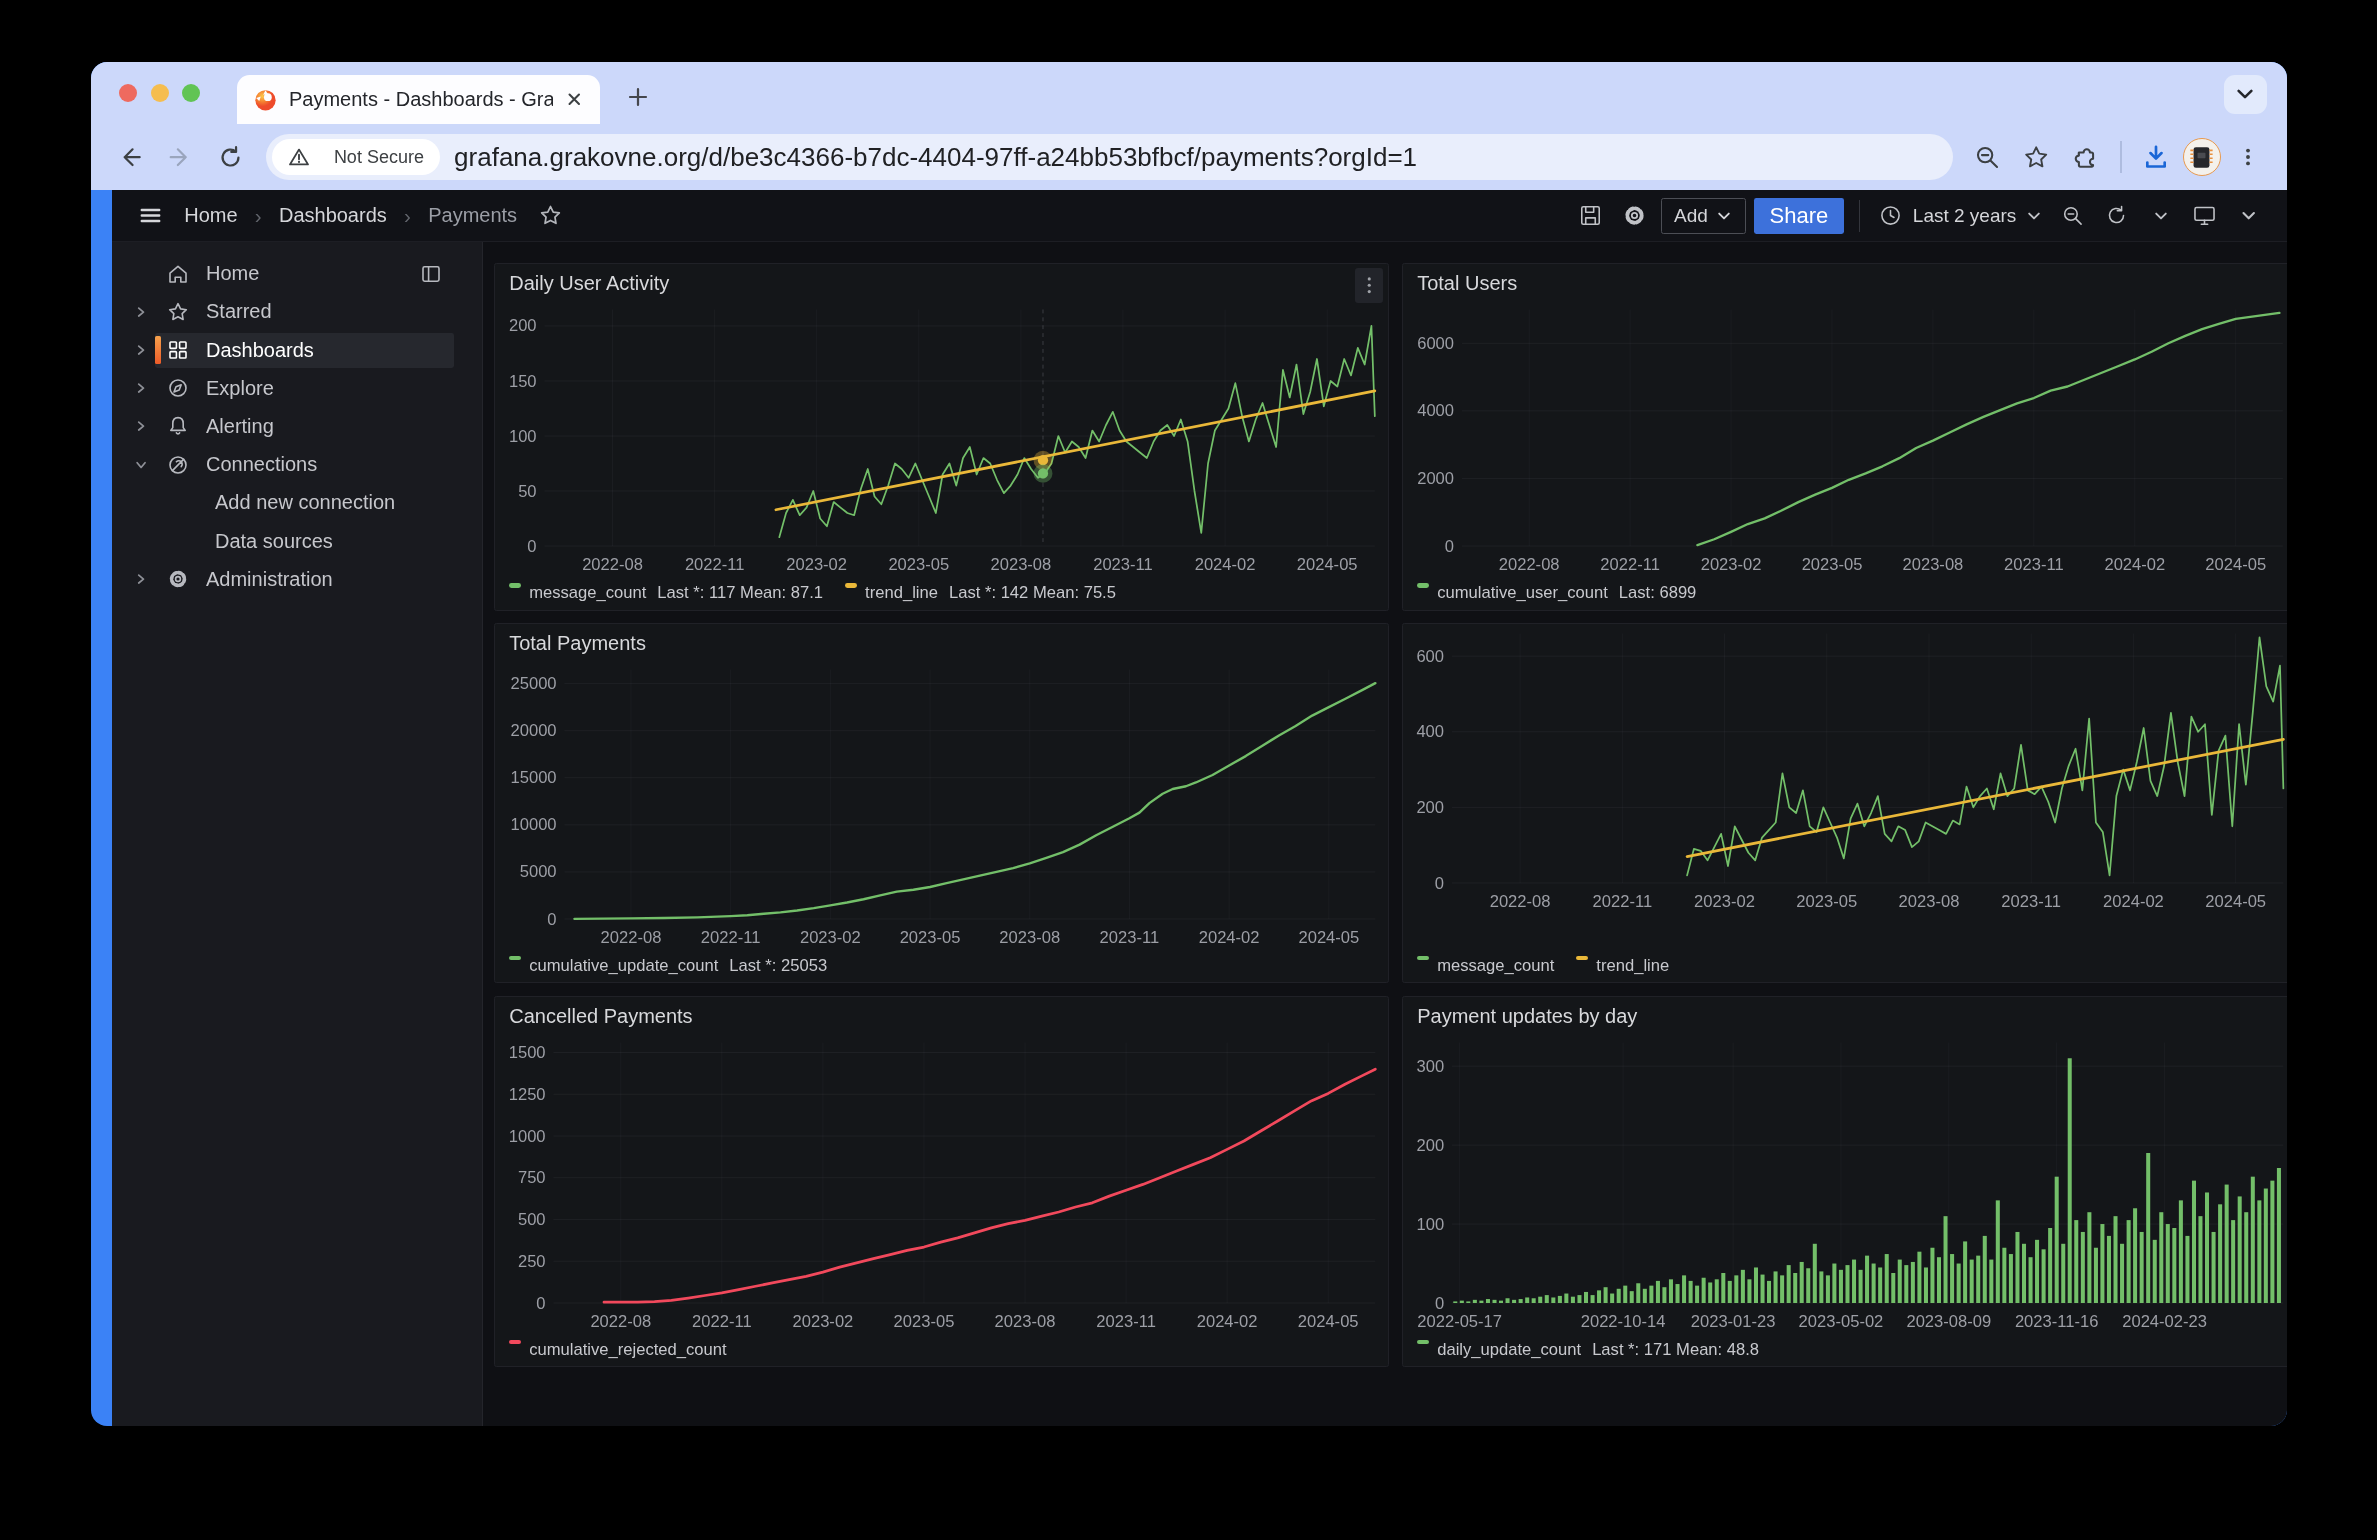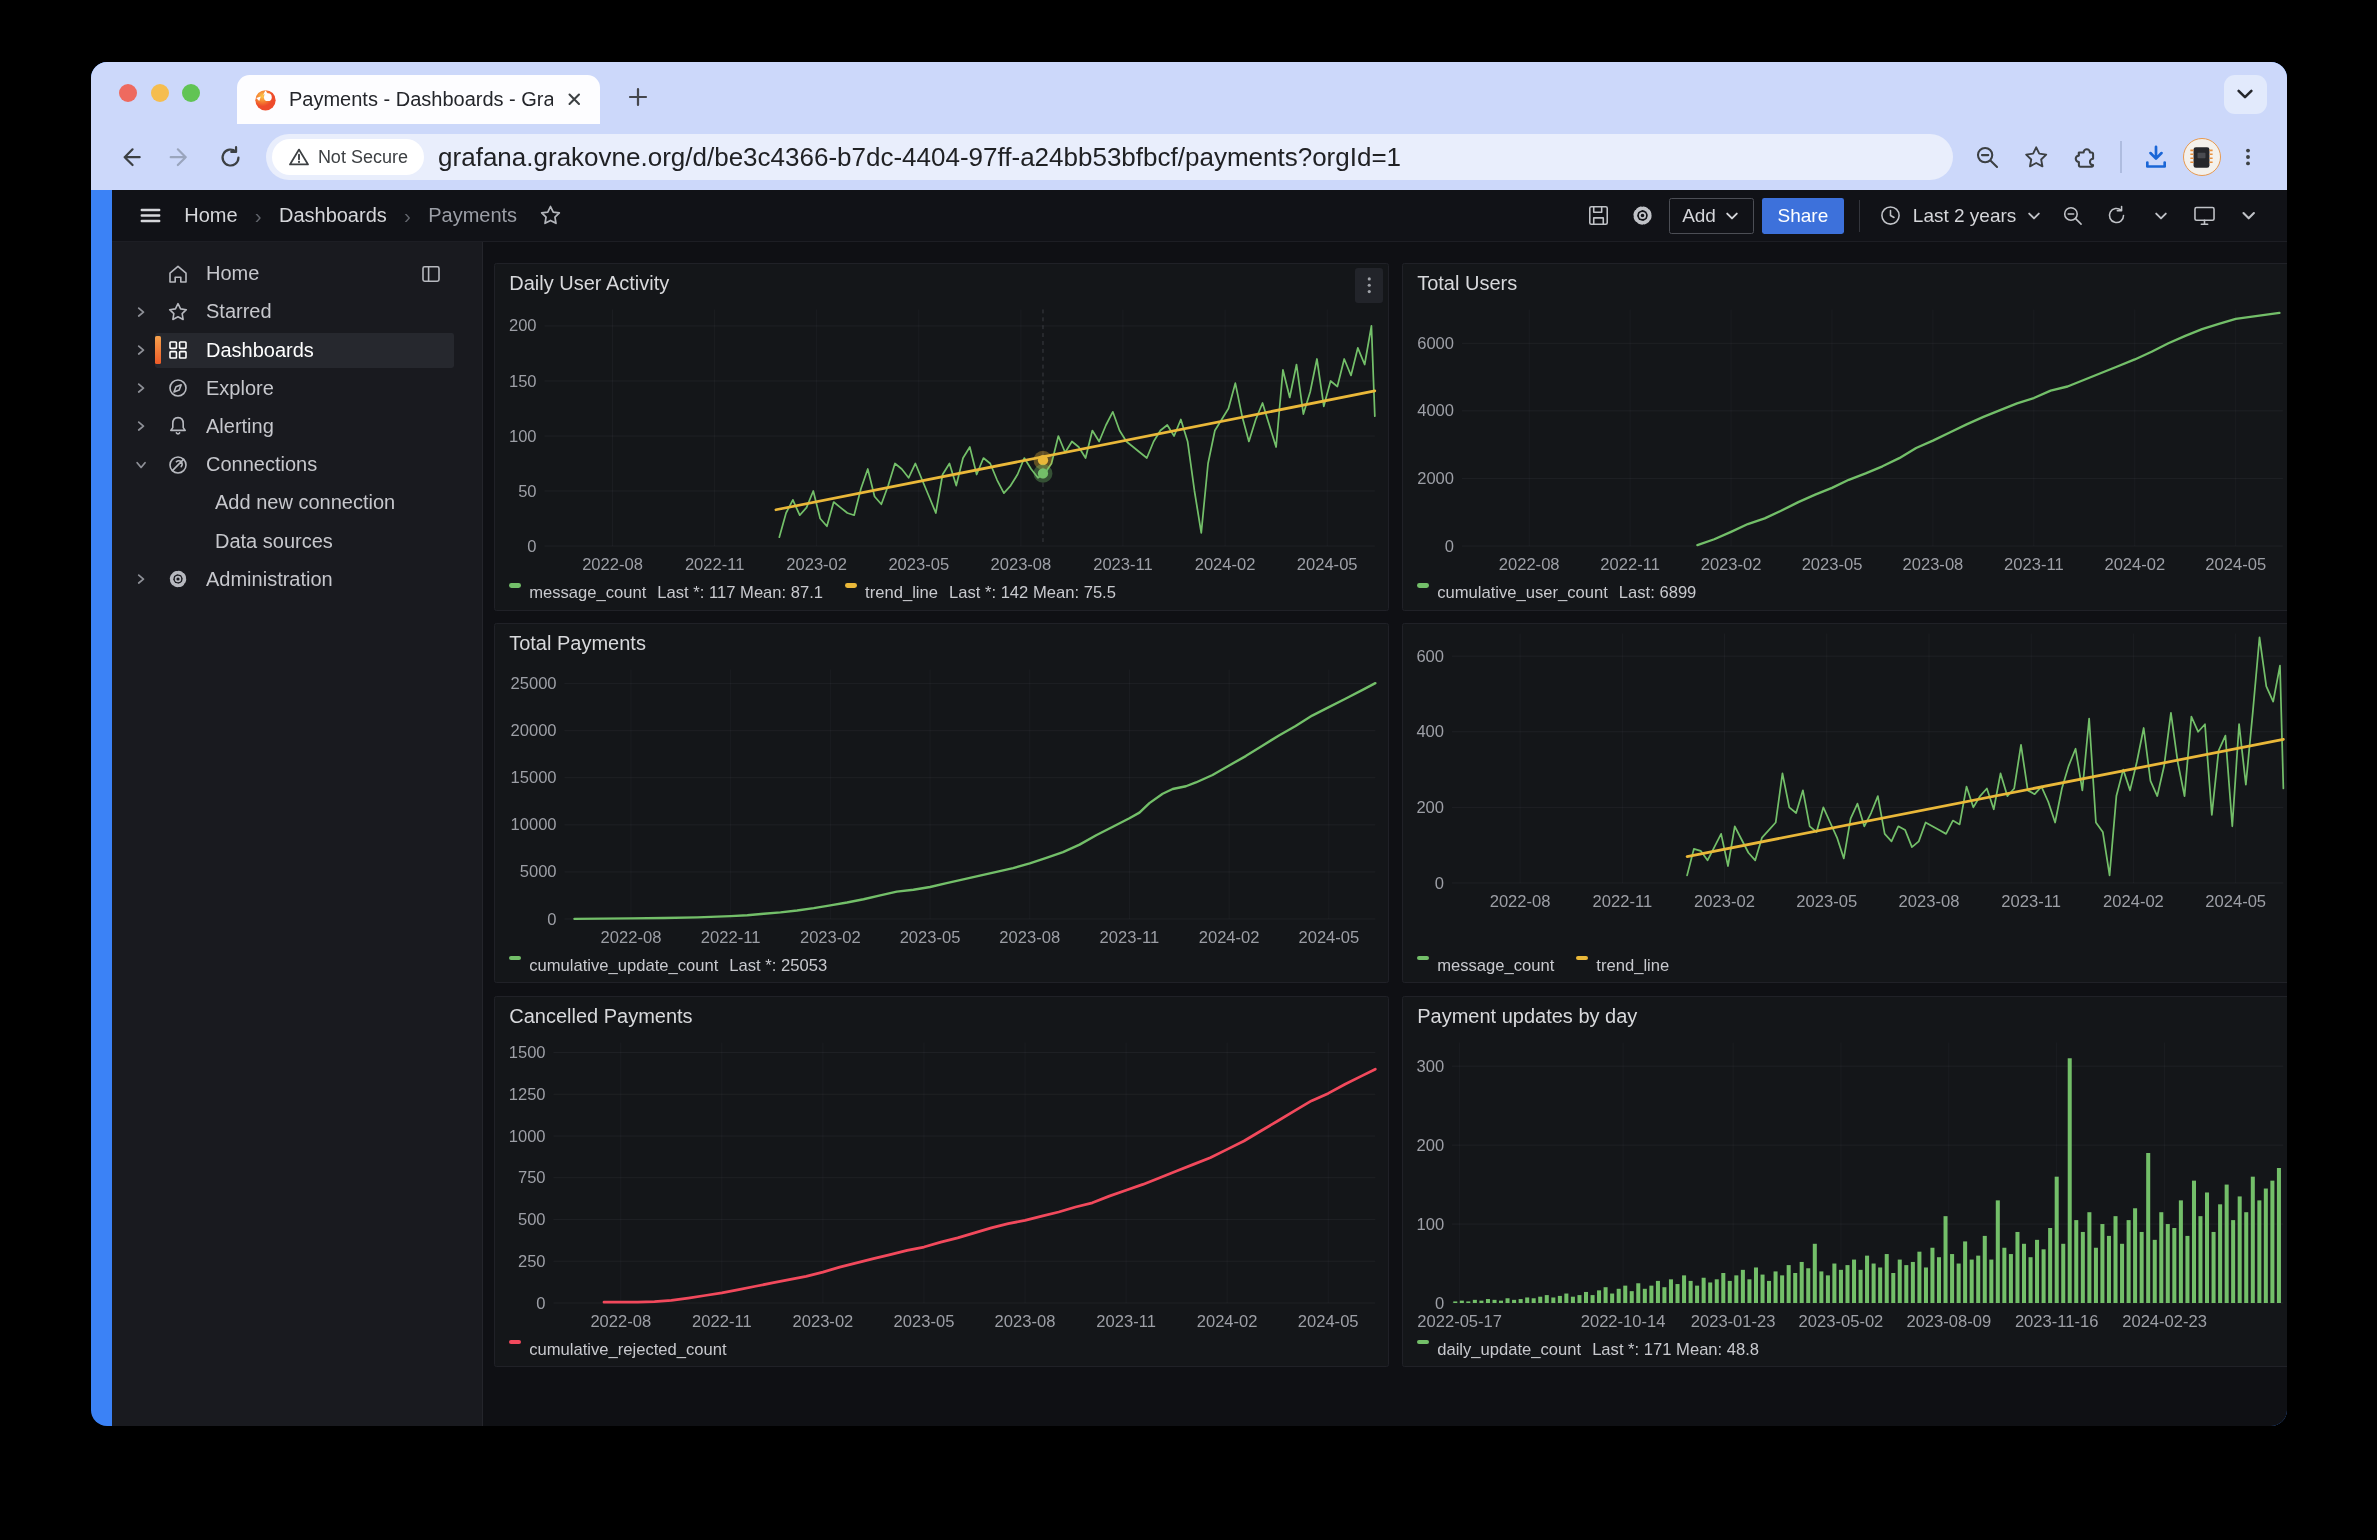"Not Secure" .chip { gap: 8px -> 24px }
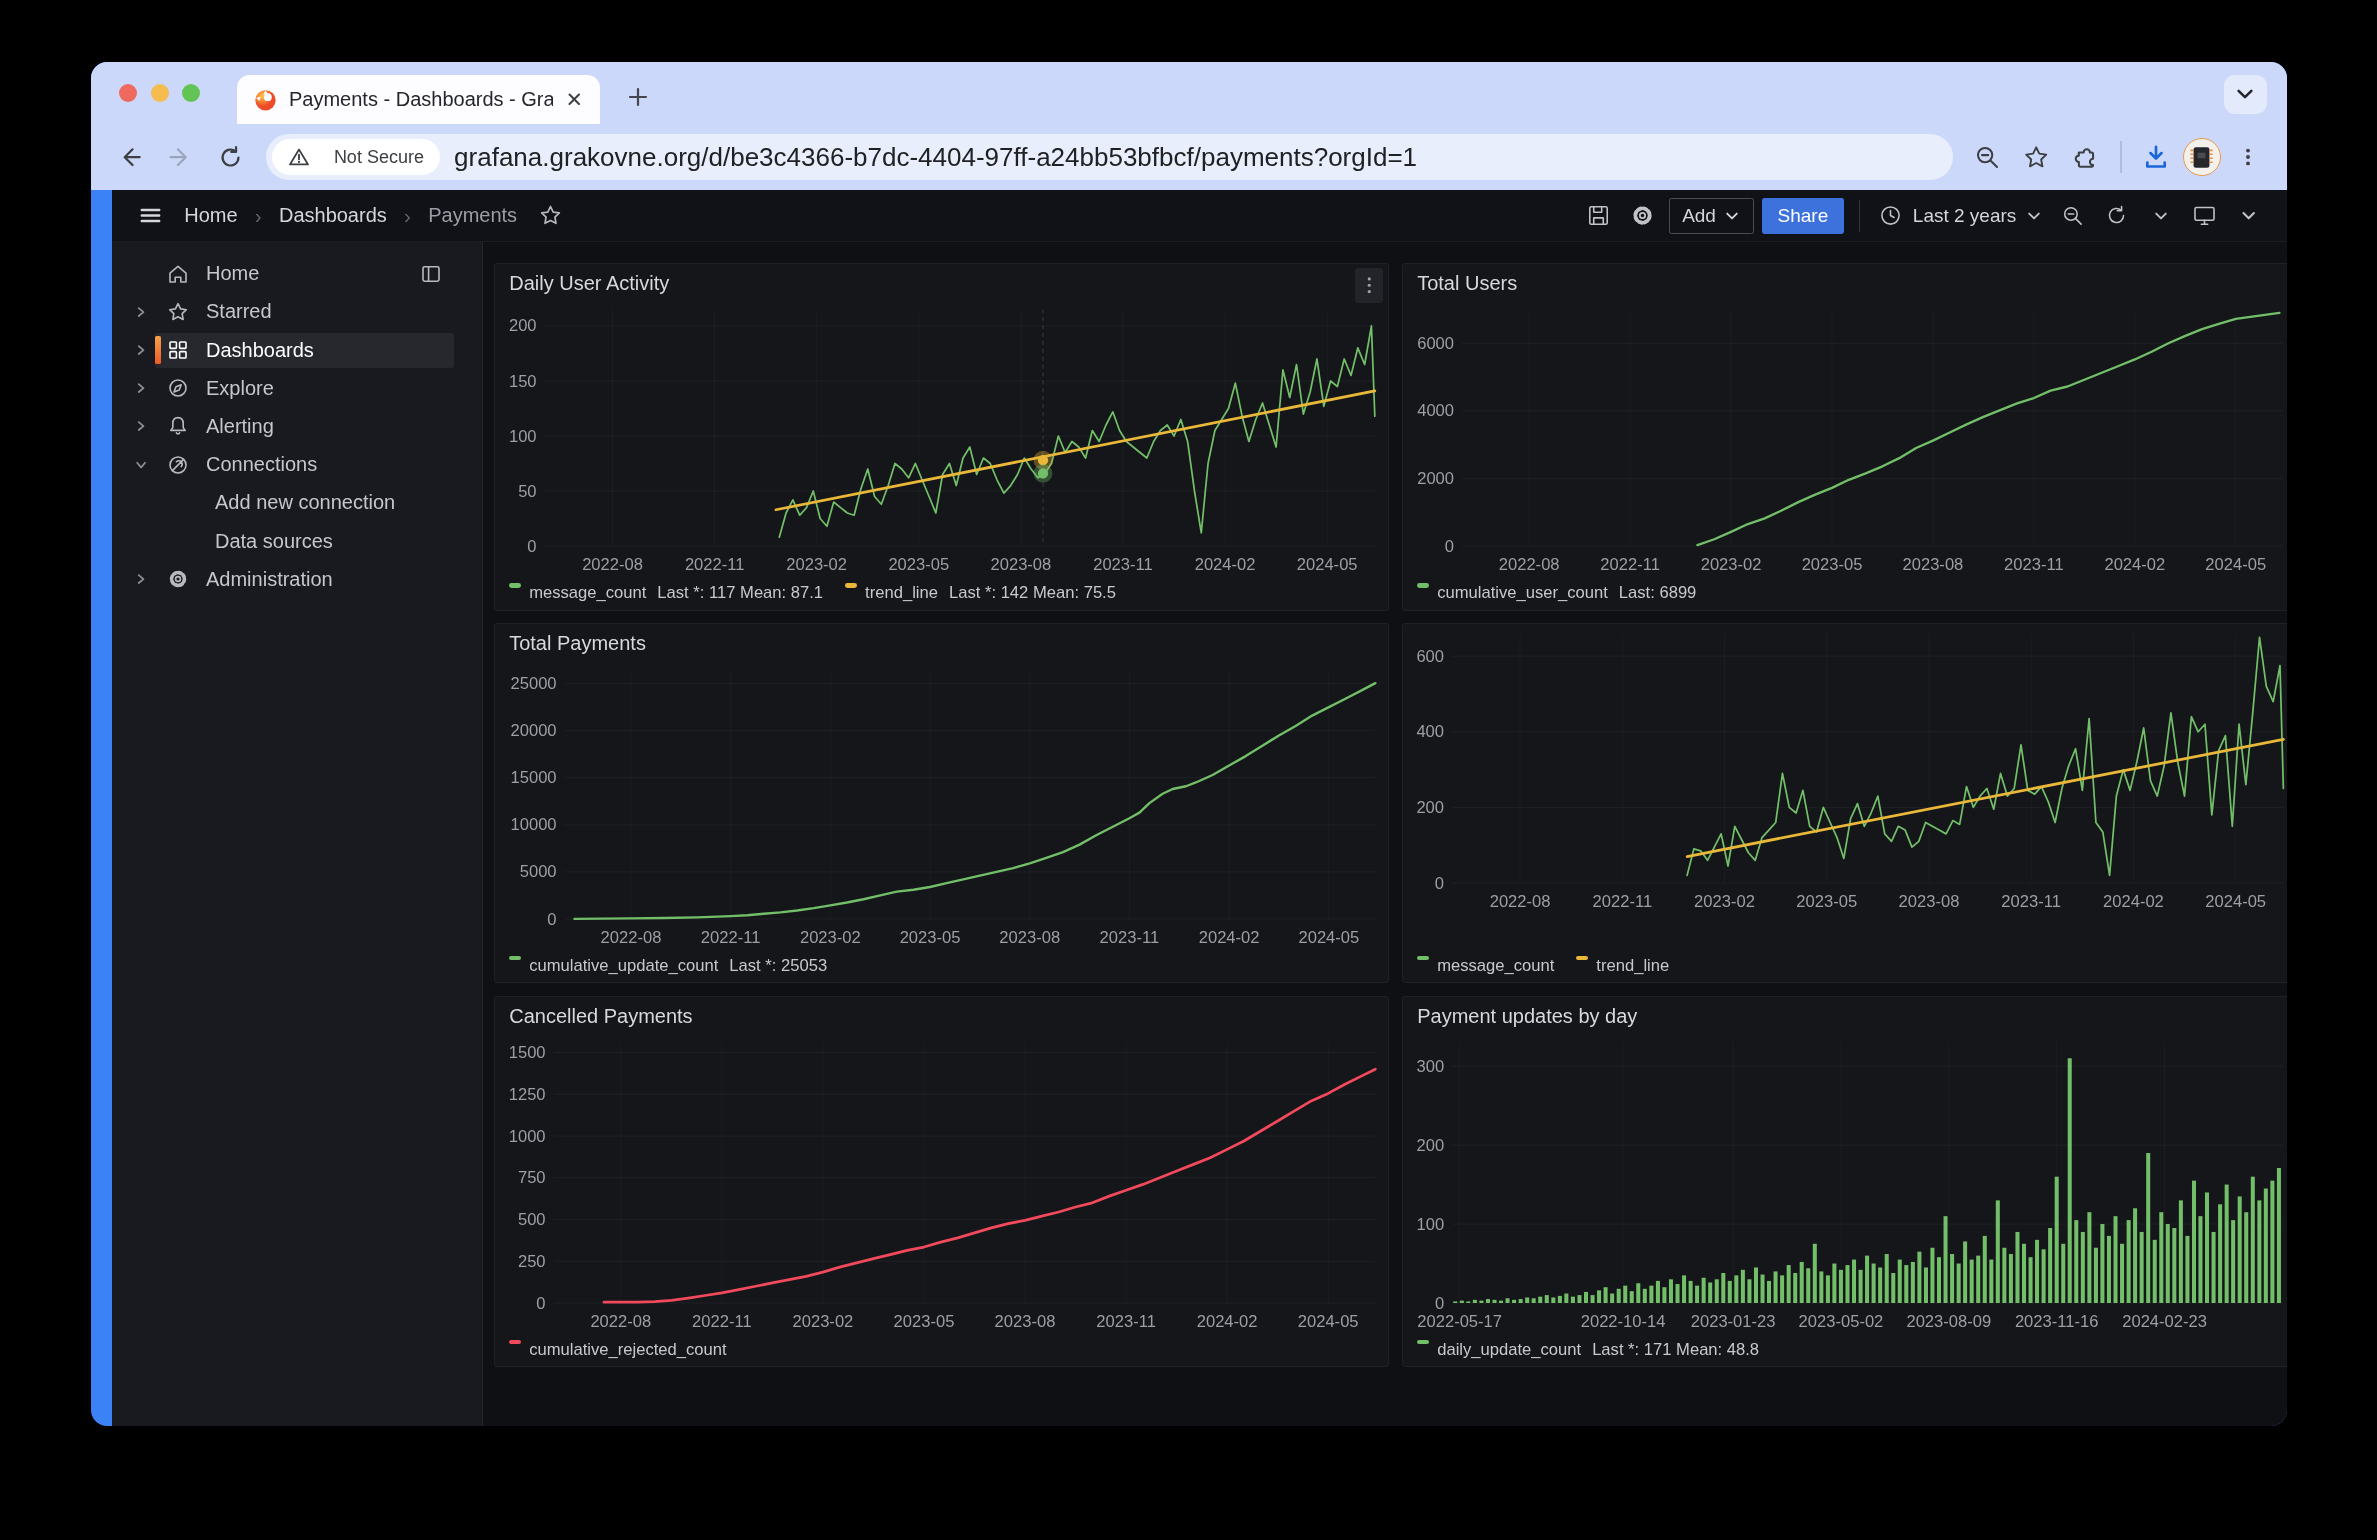"Share" .btn-share { font-size: 19px -> 22px }
